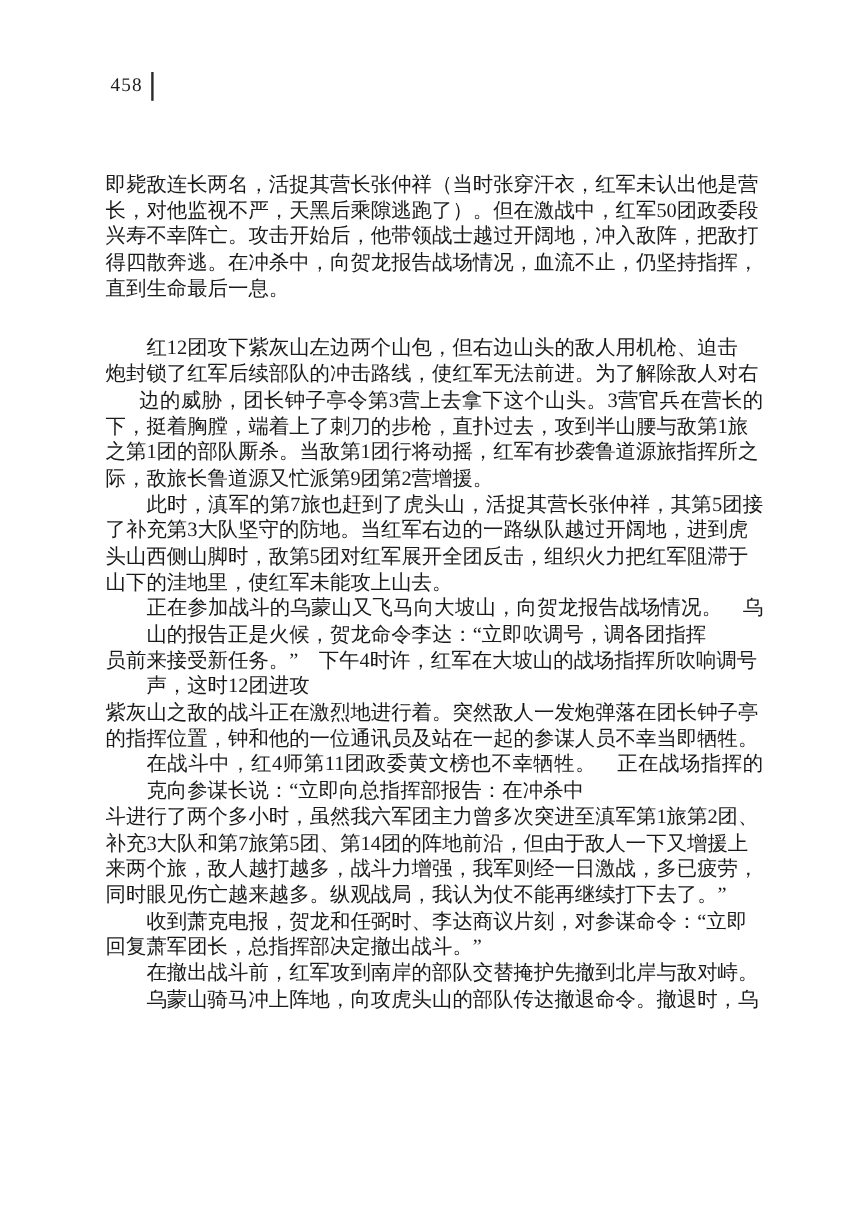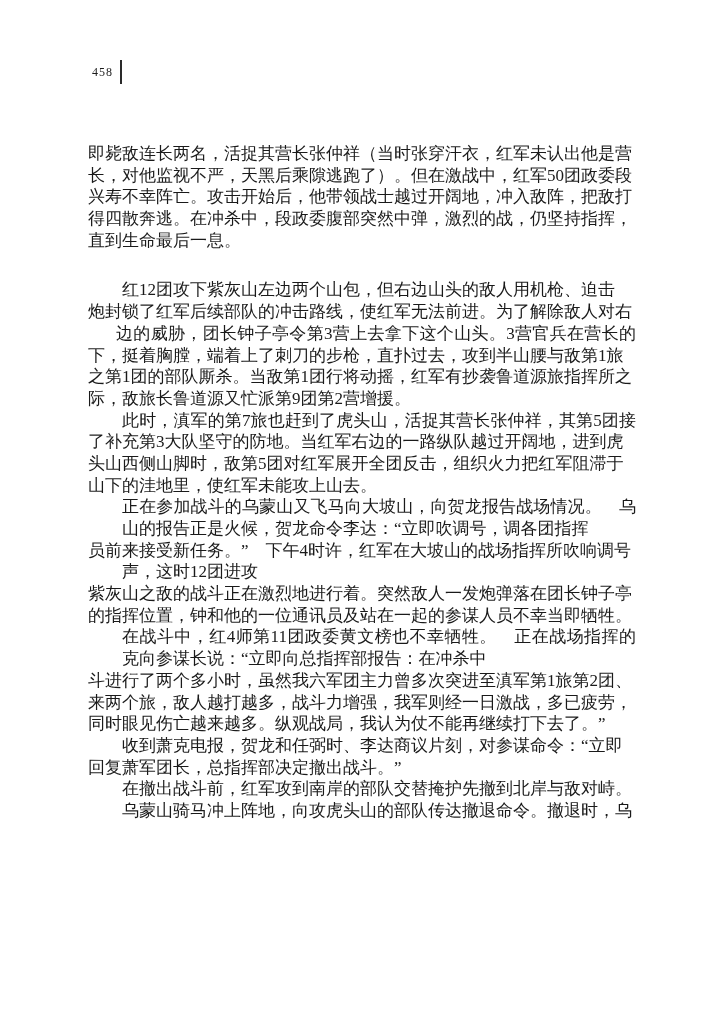"458" .page-num { font-size: 12px -> 16px }
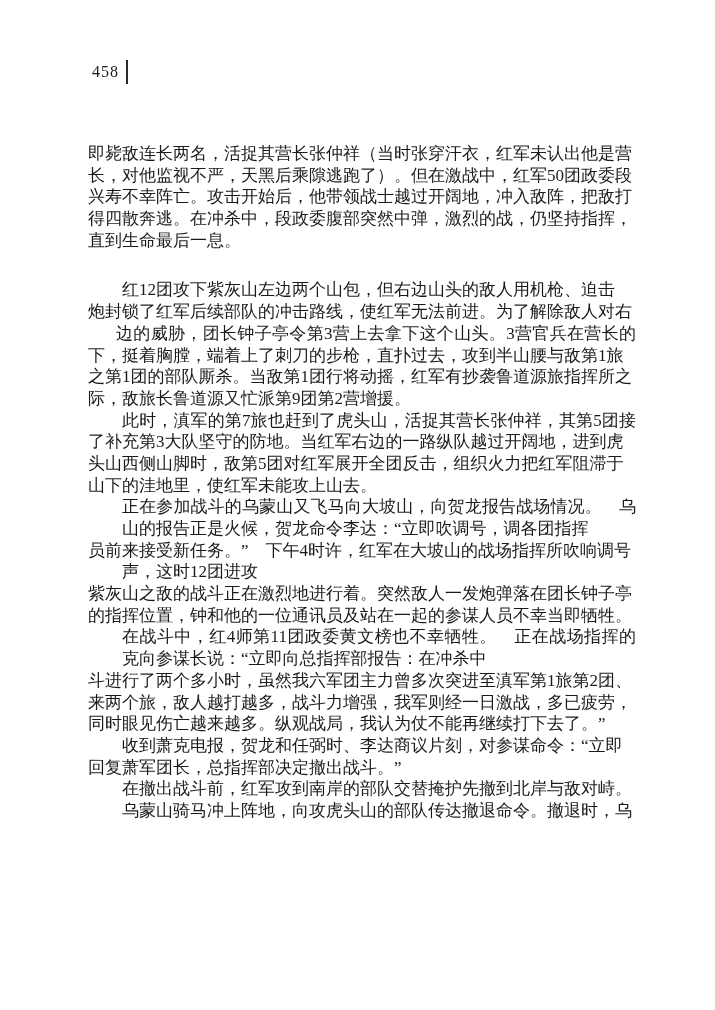"得四散奔逃。在冲杀中，段政委腹部突然中弹，激烈的战，仍坚持指挥，" div.text-line { text: 段政委腹部突然中弹，激烈的战 -> 向贺龙报告战场情况，血流不止 }
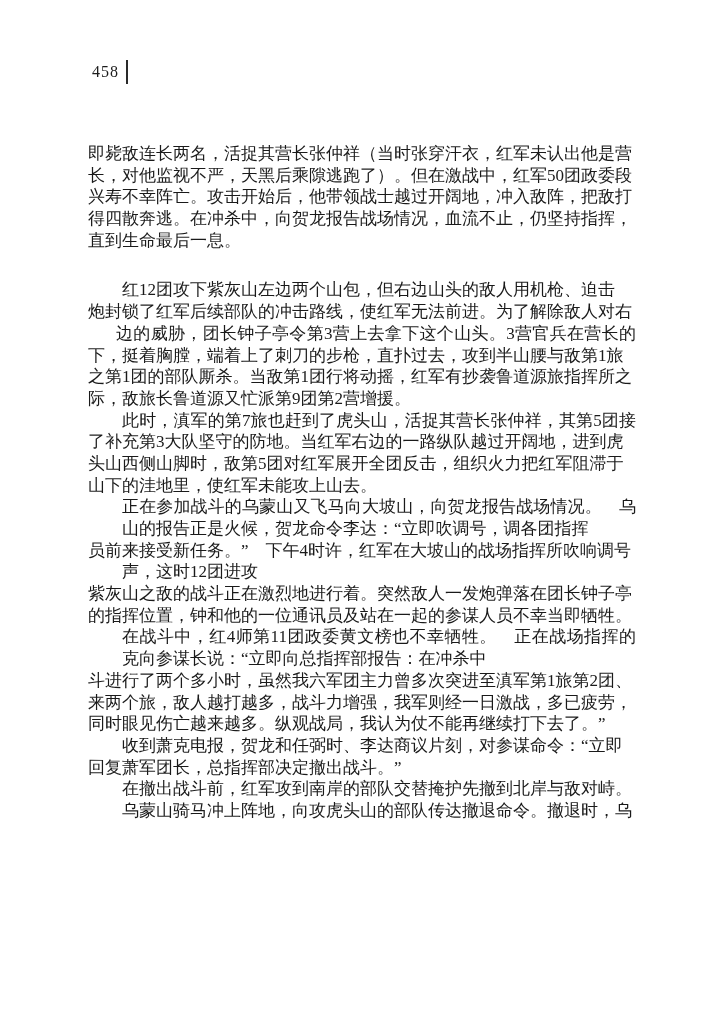"补充3大队和第7旅第5团、第14团的阵地前沿，但由于敌人一下又增援上" div.text-line { html: none -> <div>补充3大队和第7旅第5团、第14团的阵地前沿，但由于敌人一下又增援上</div> }
